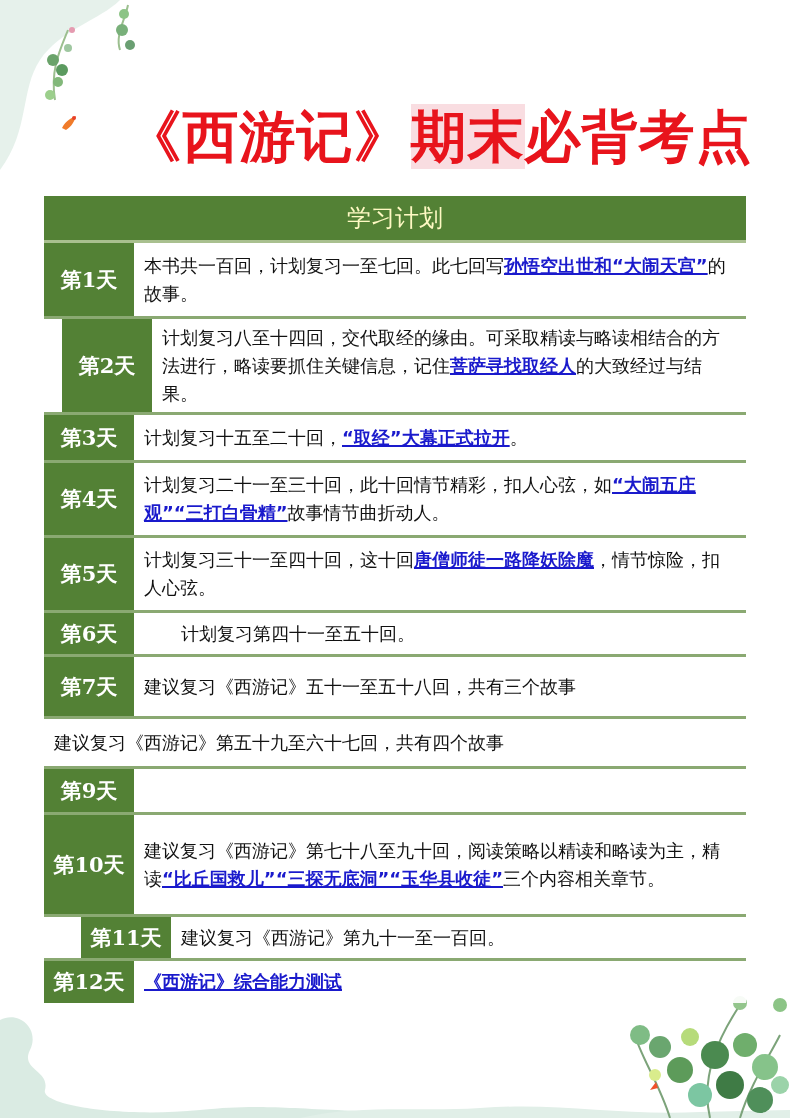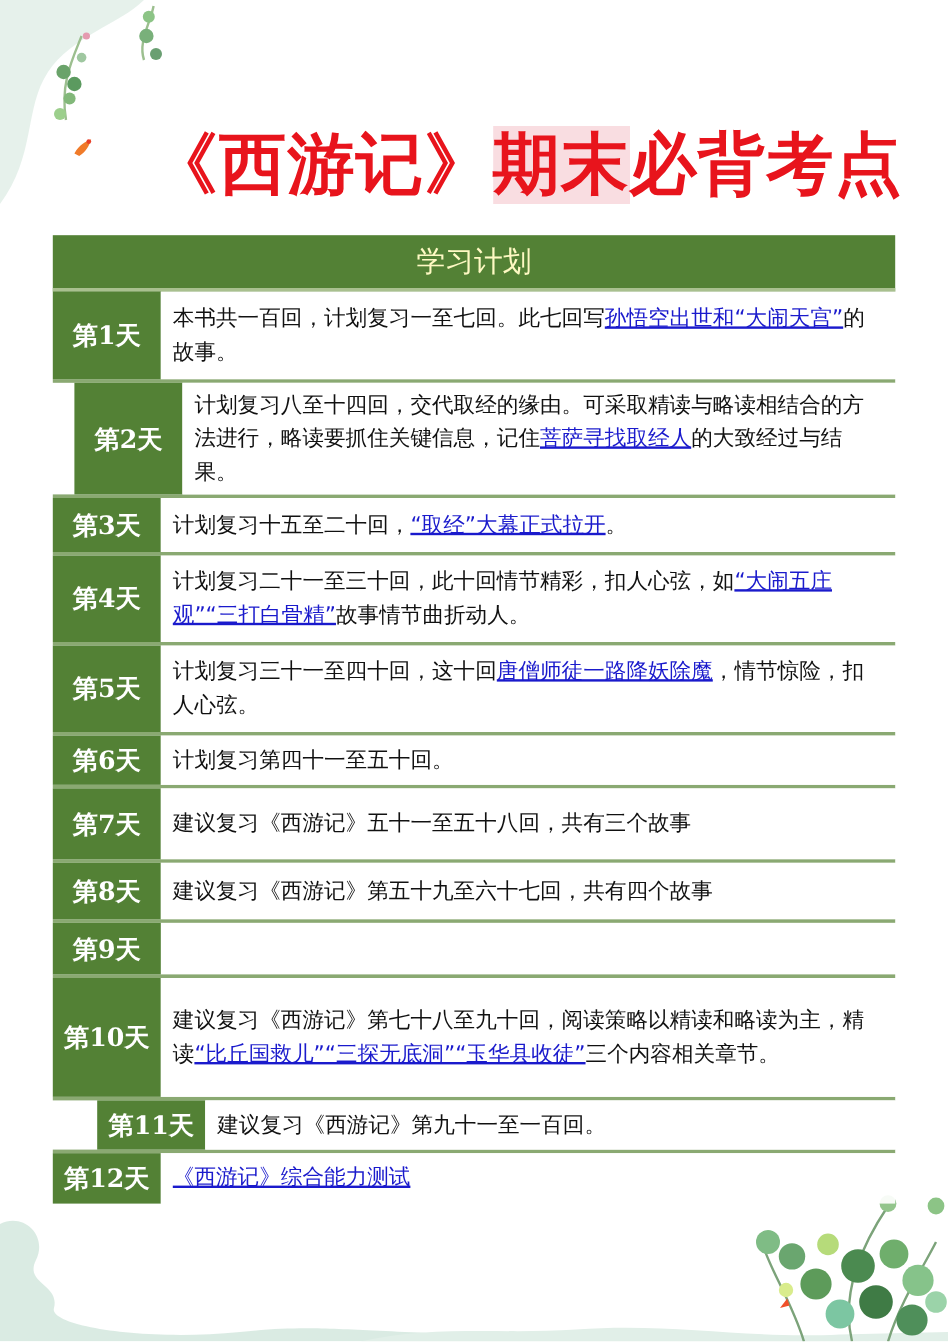"孙悟空出世和“大闹天宫”" .link { font-weight: normal -> bold }
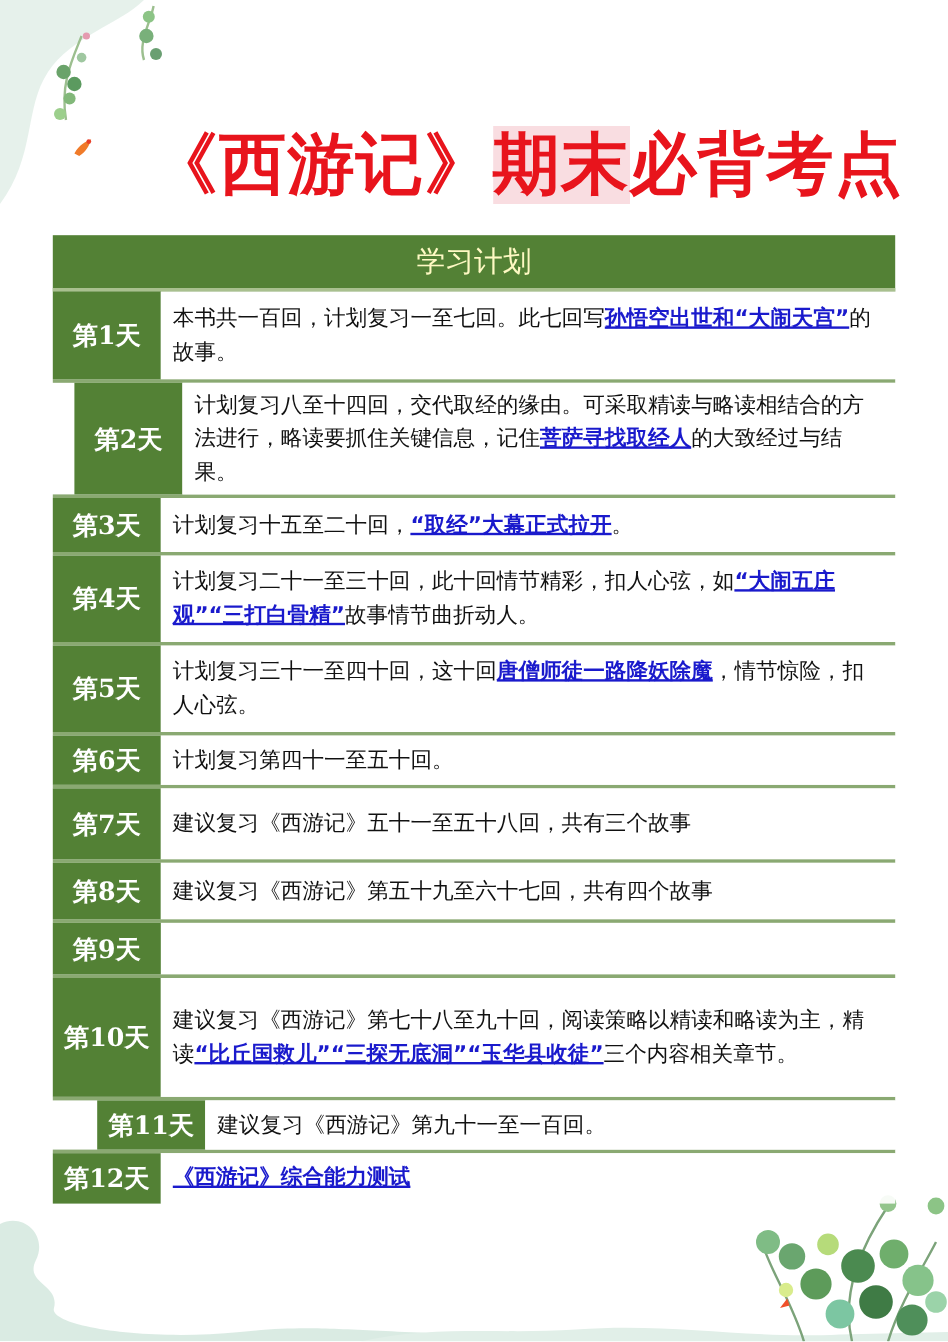"第6天" div.row { gap: none -> 37px }
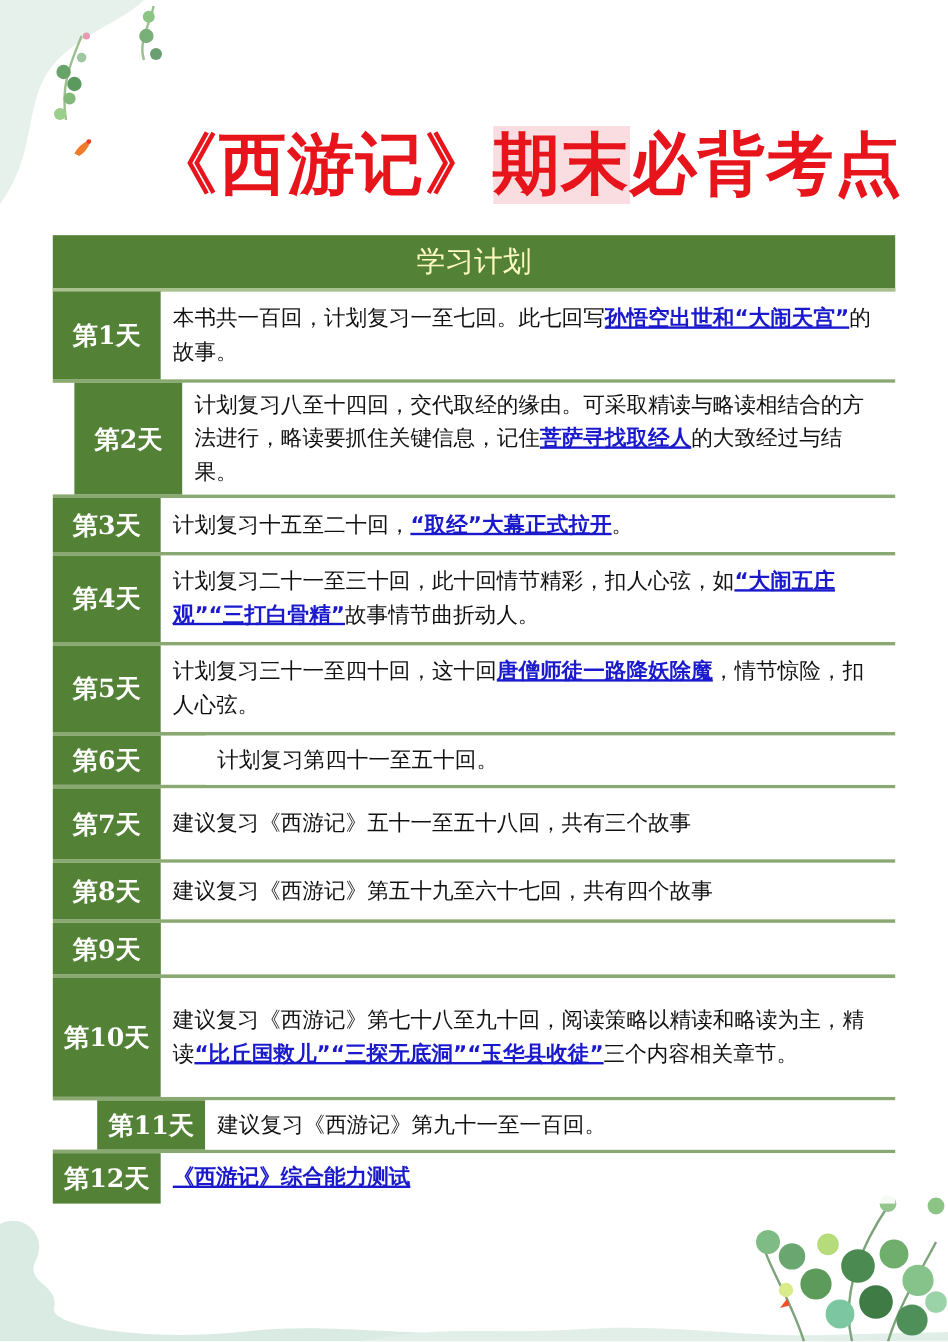"第8天" div.day { html: <div>第8天</div> -> none }
